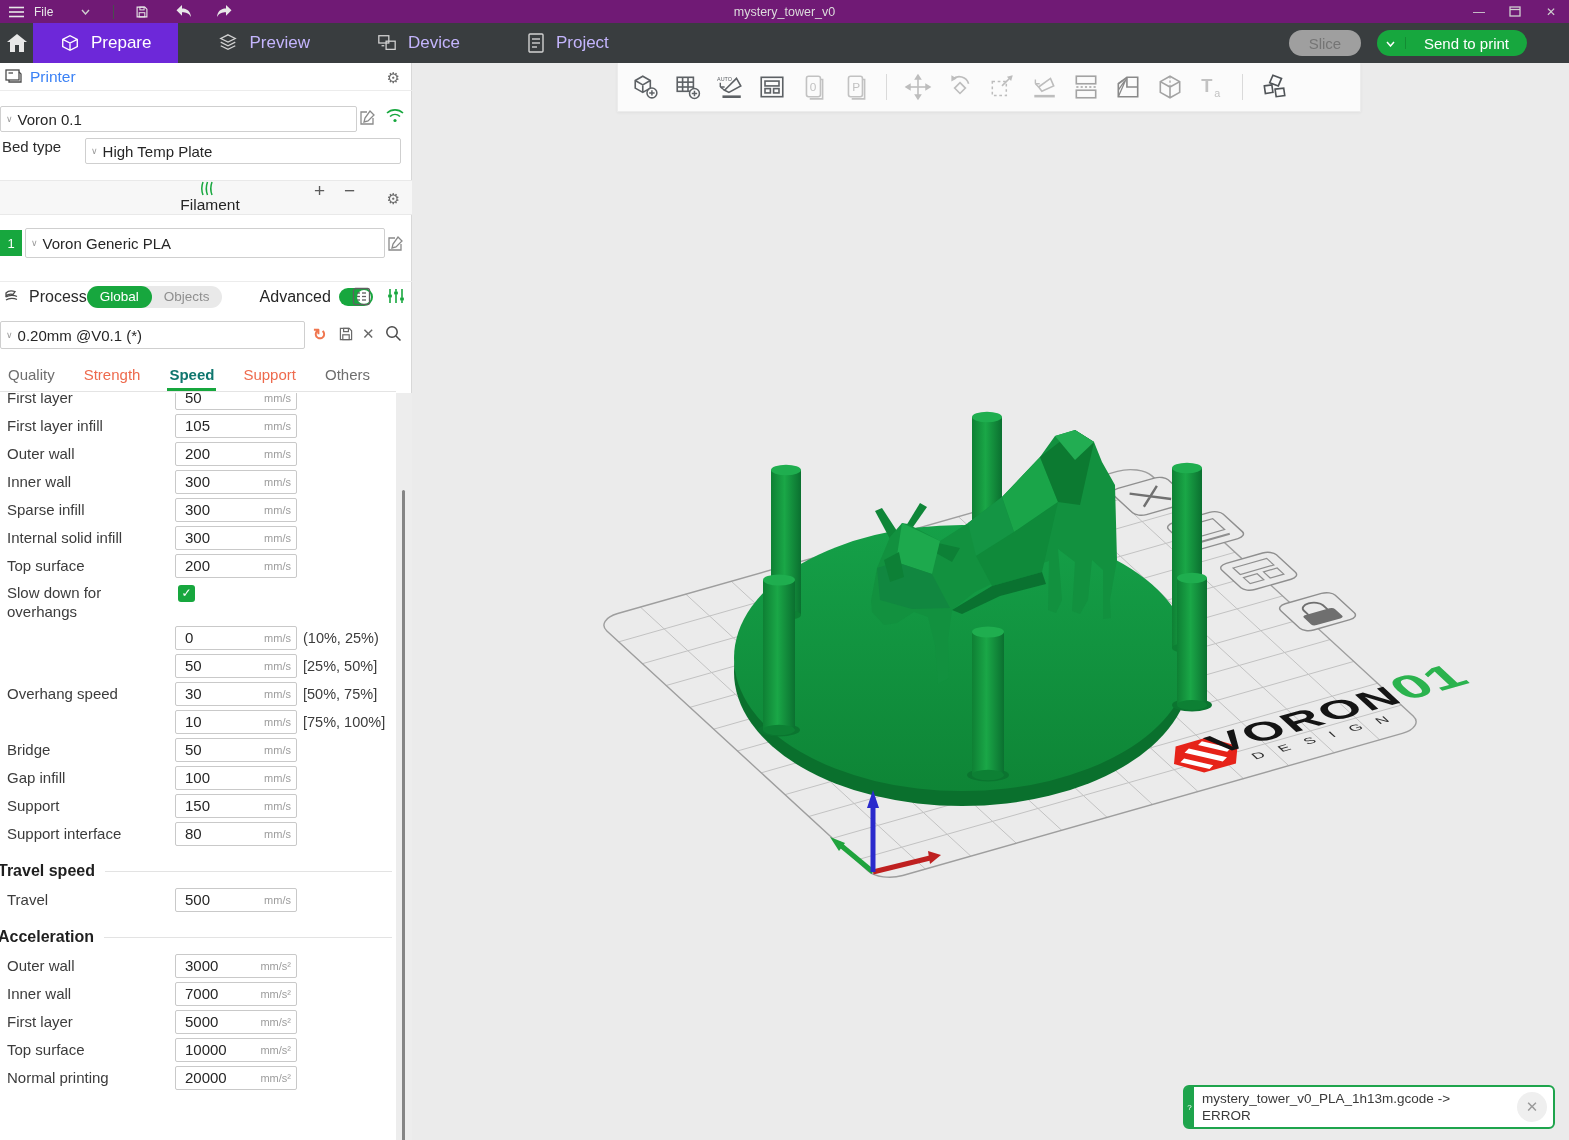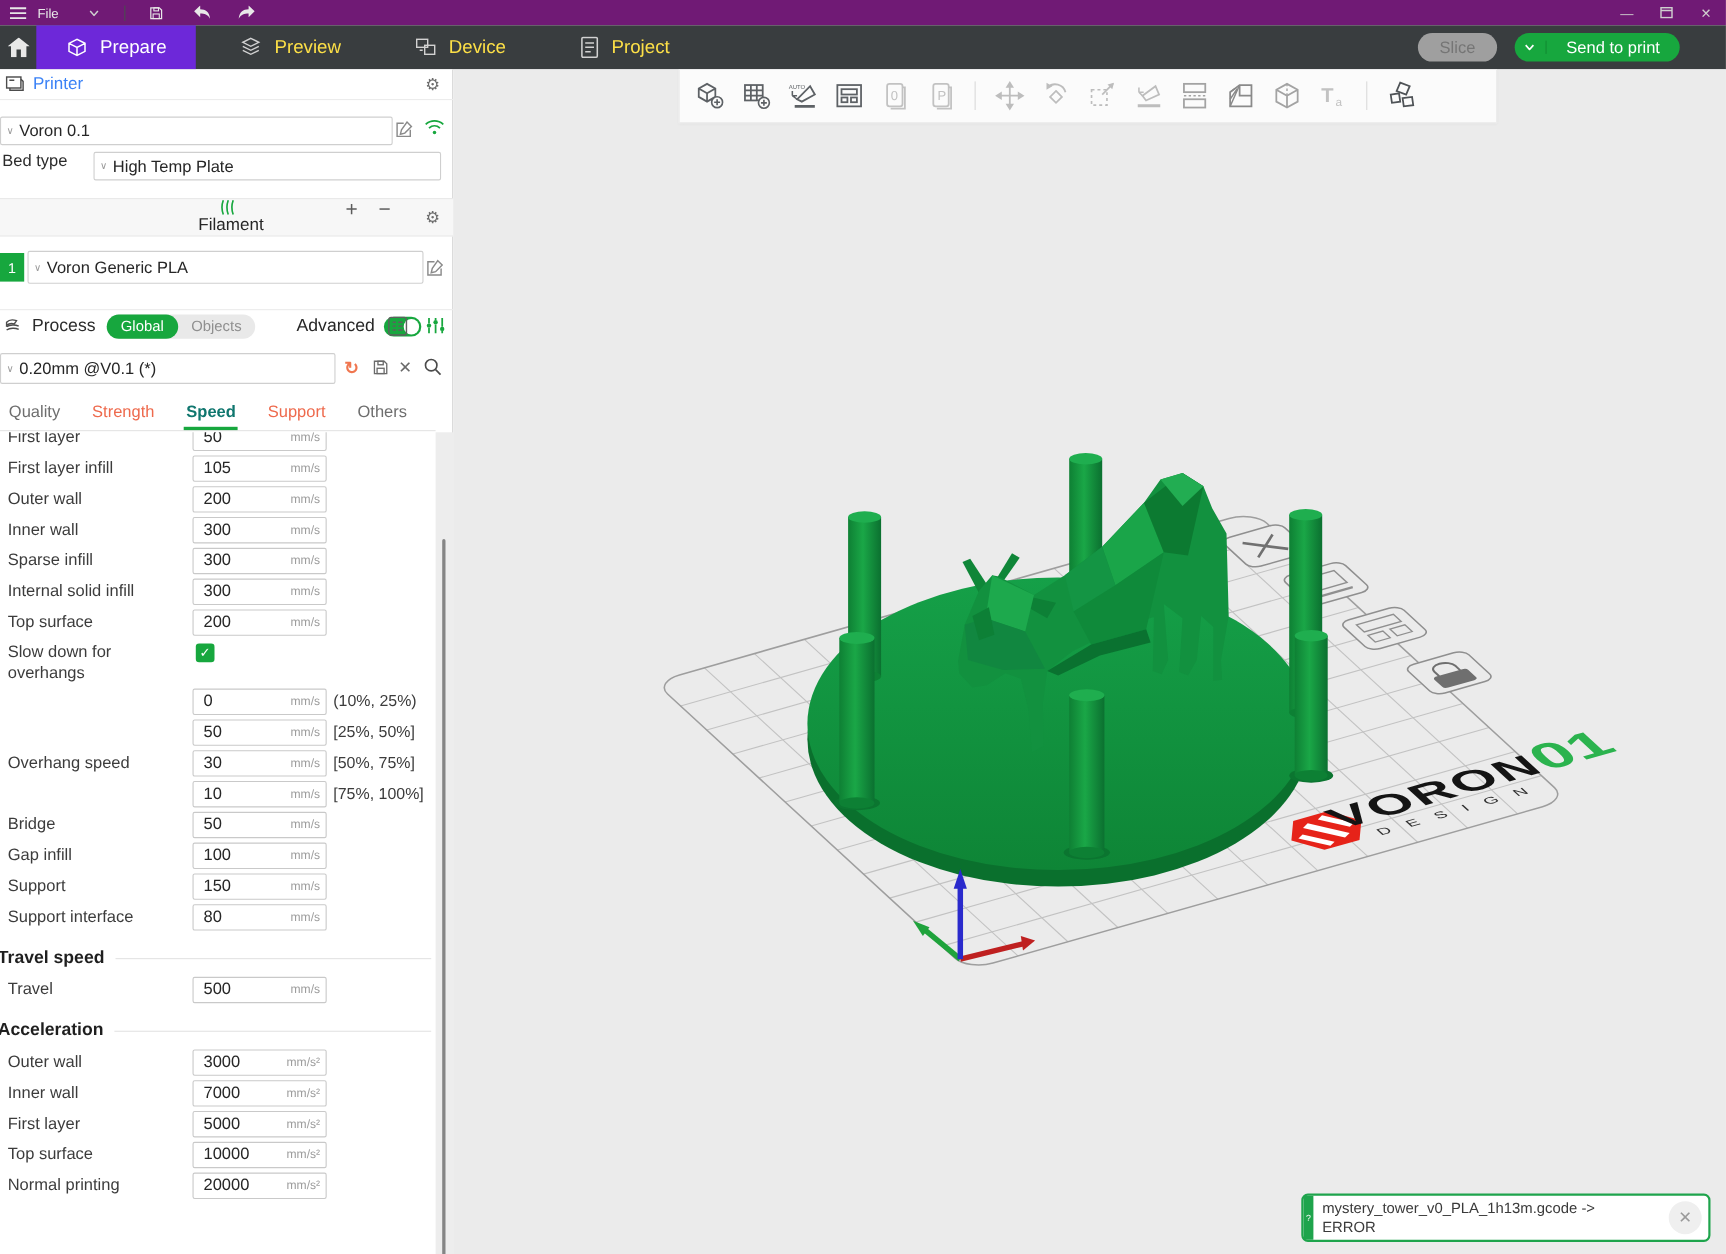"mystery_tower_v0" div.tb-title { html: none -> <div>mystery_tower_v0</div> }
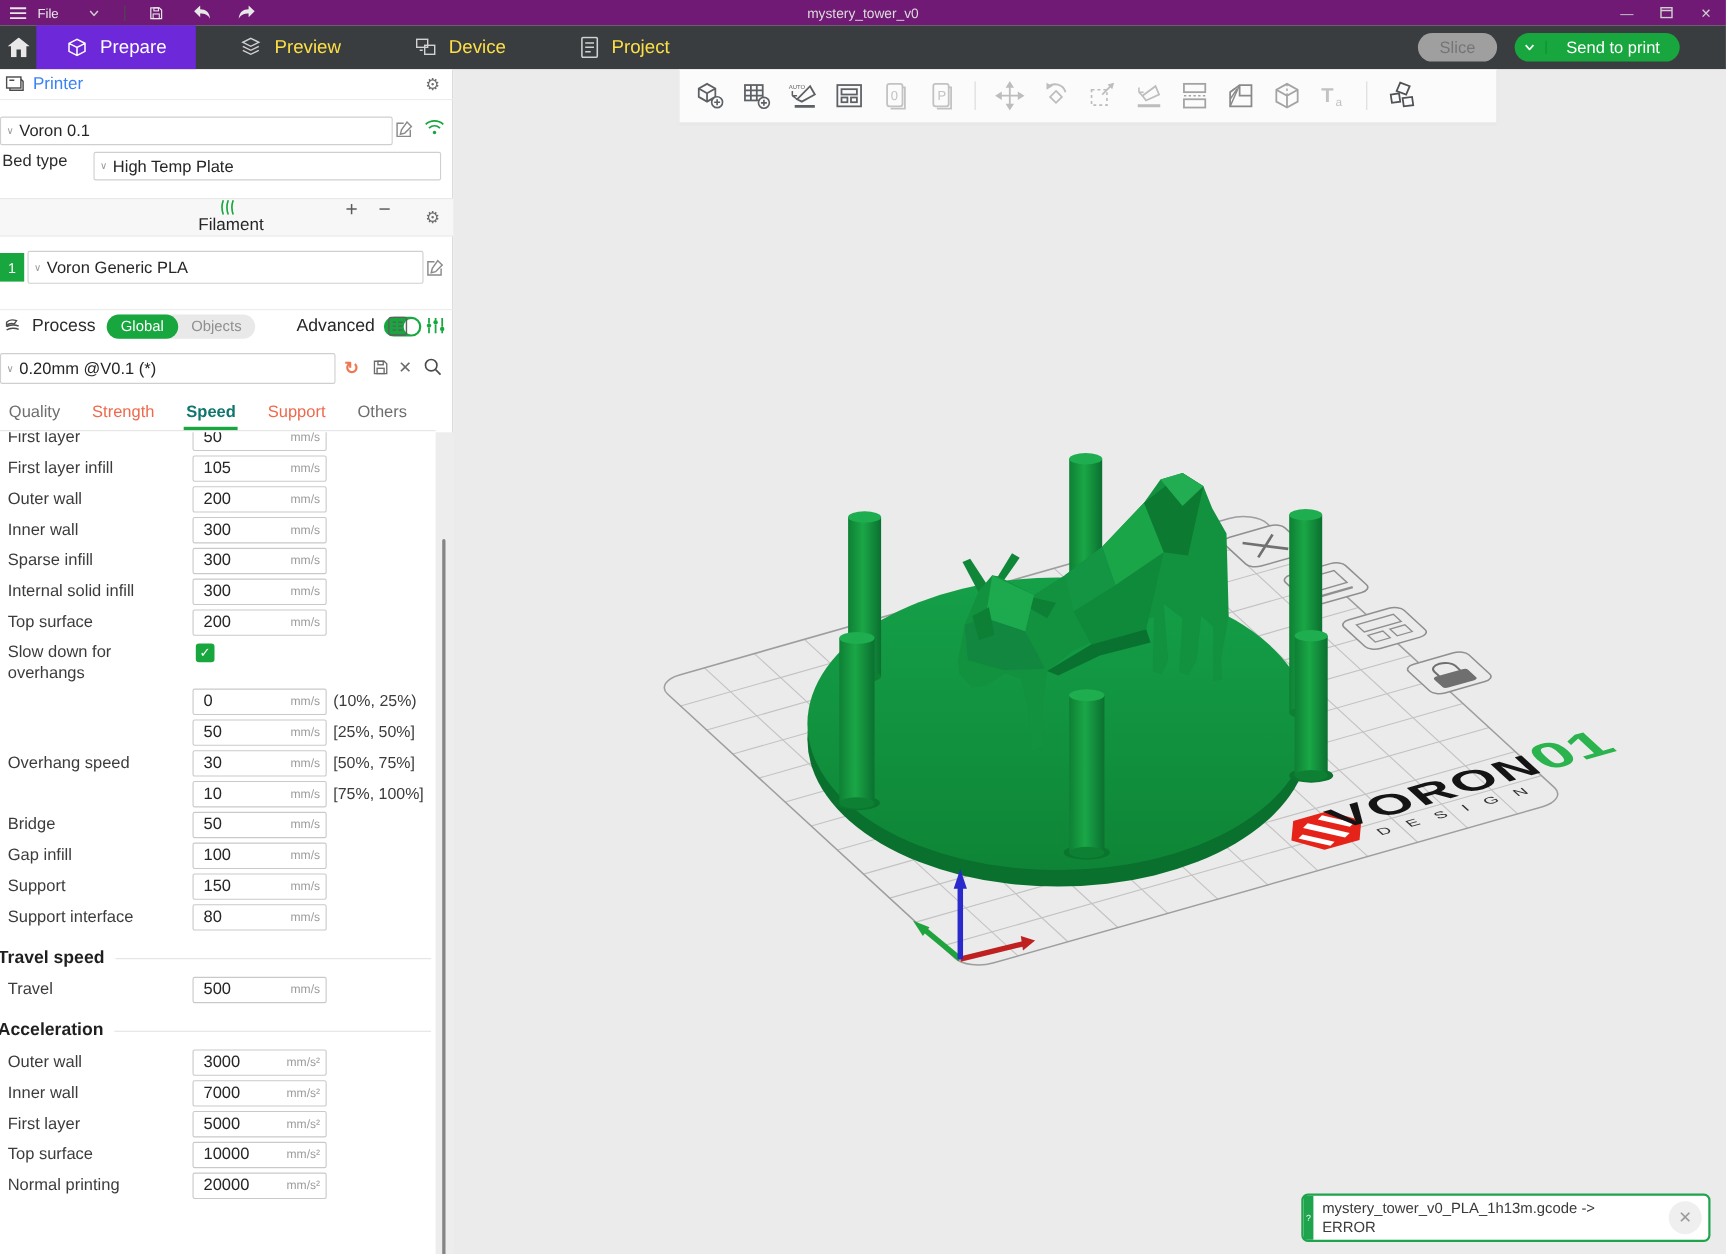"Preview" .nav-tab { color: #fde047 -> #c4b5fd }
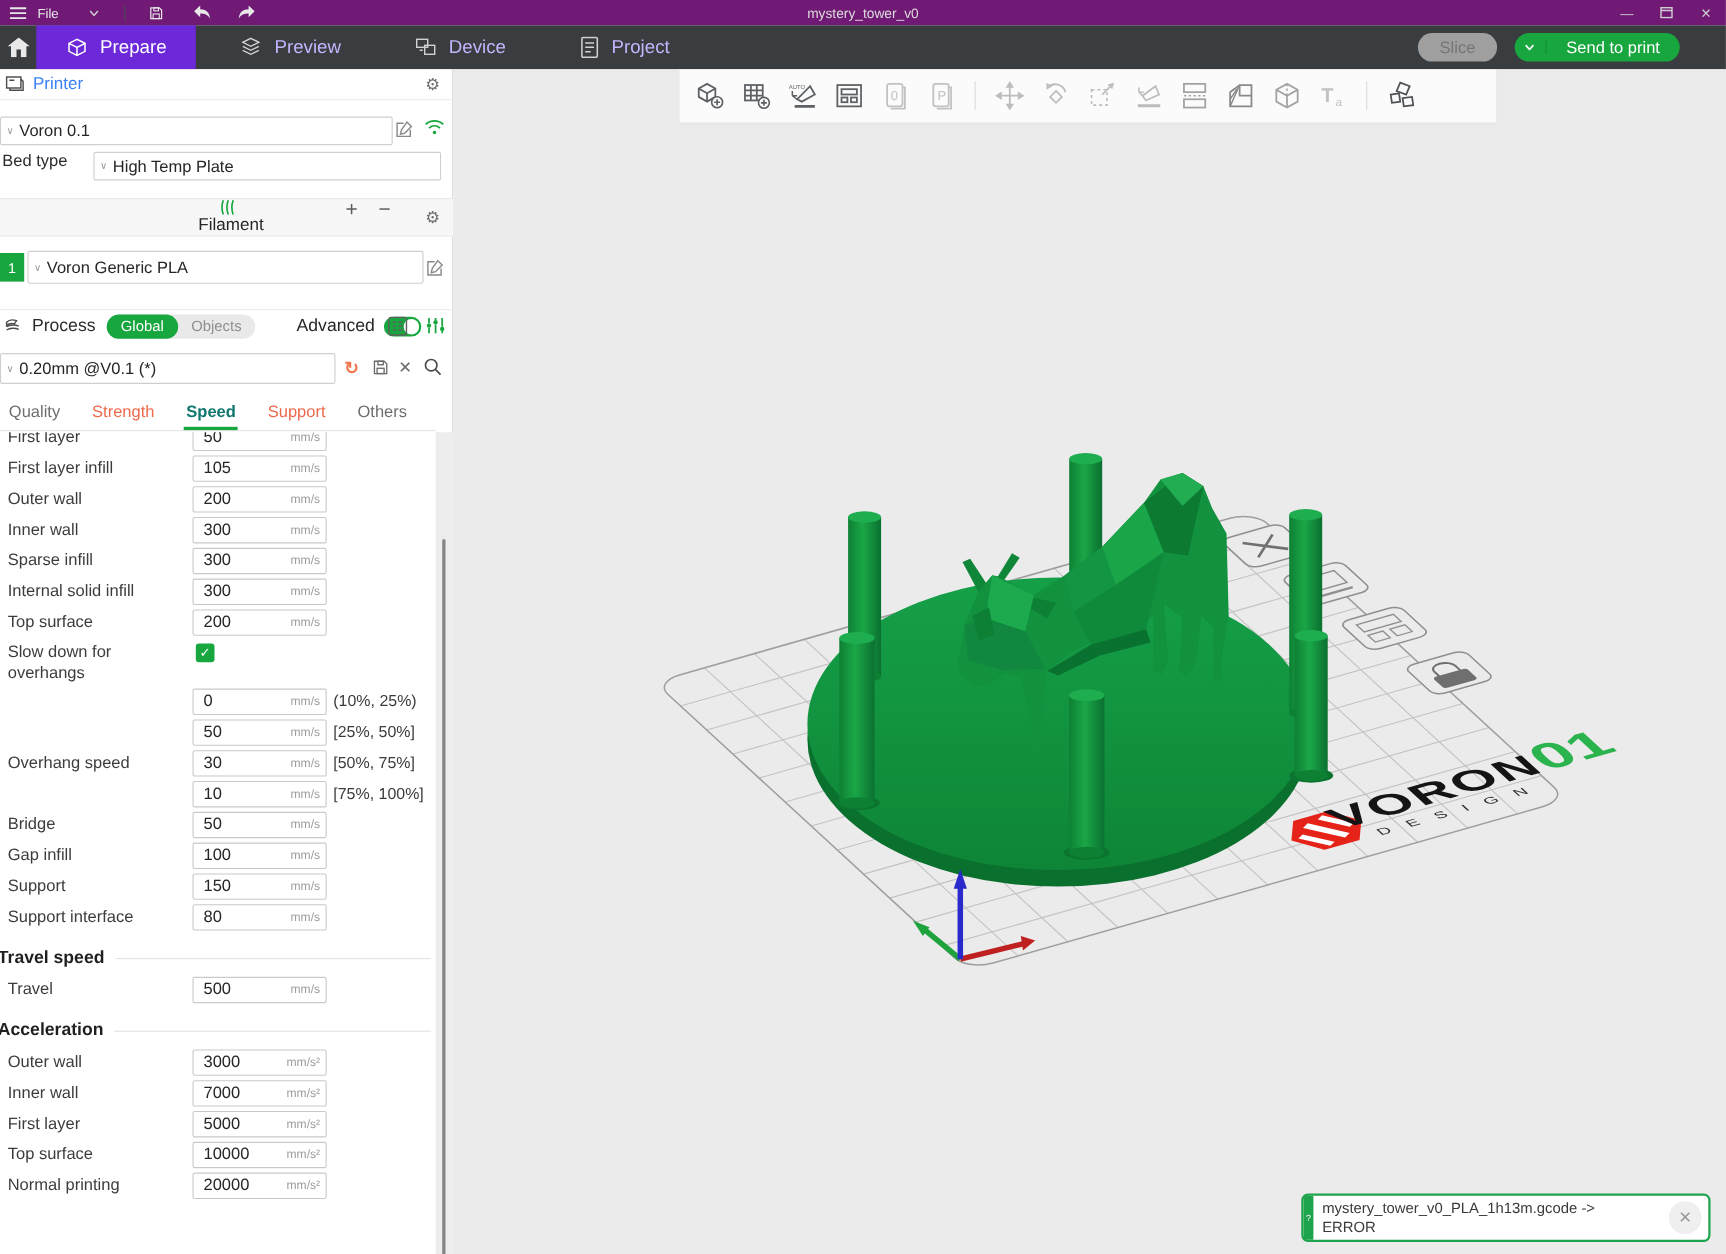"Global" .scope-pill { margin-left: 10px -> none }
